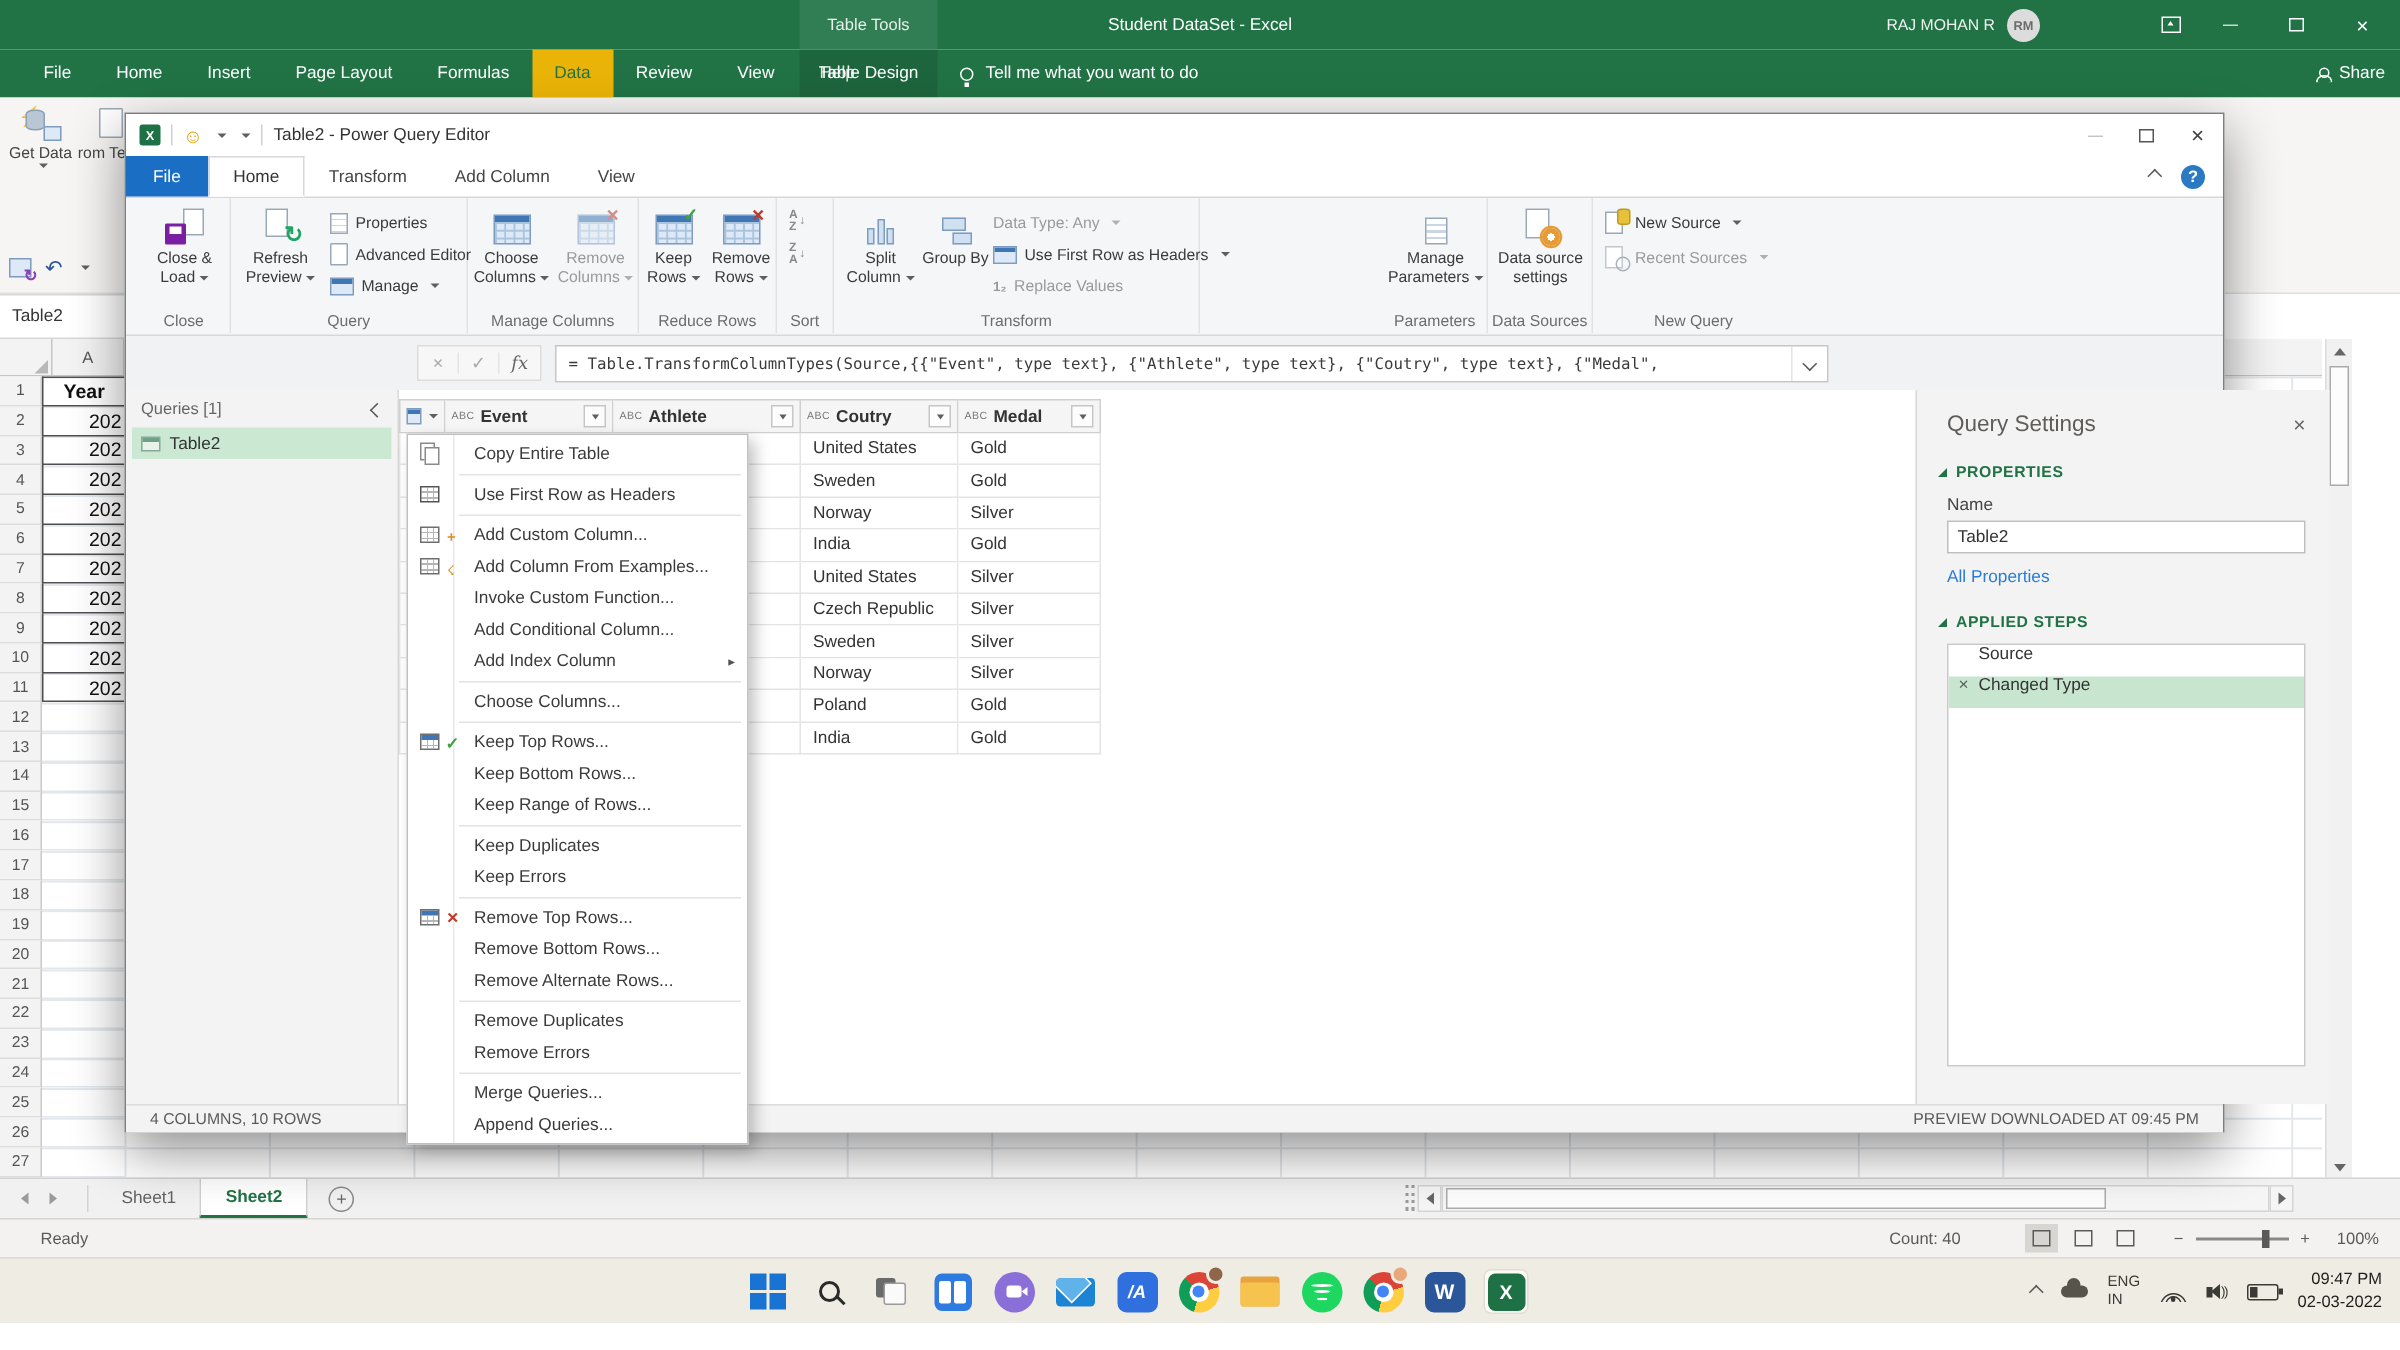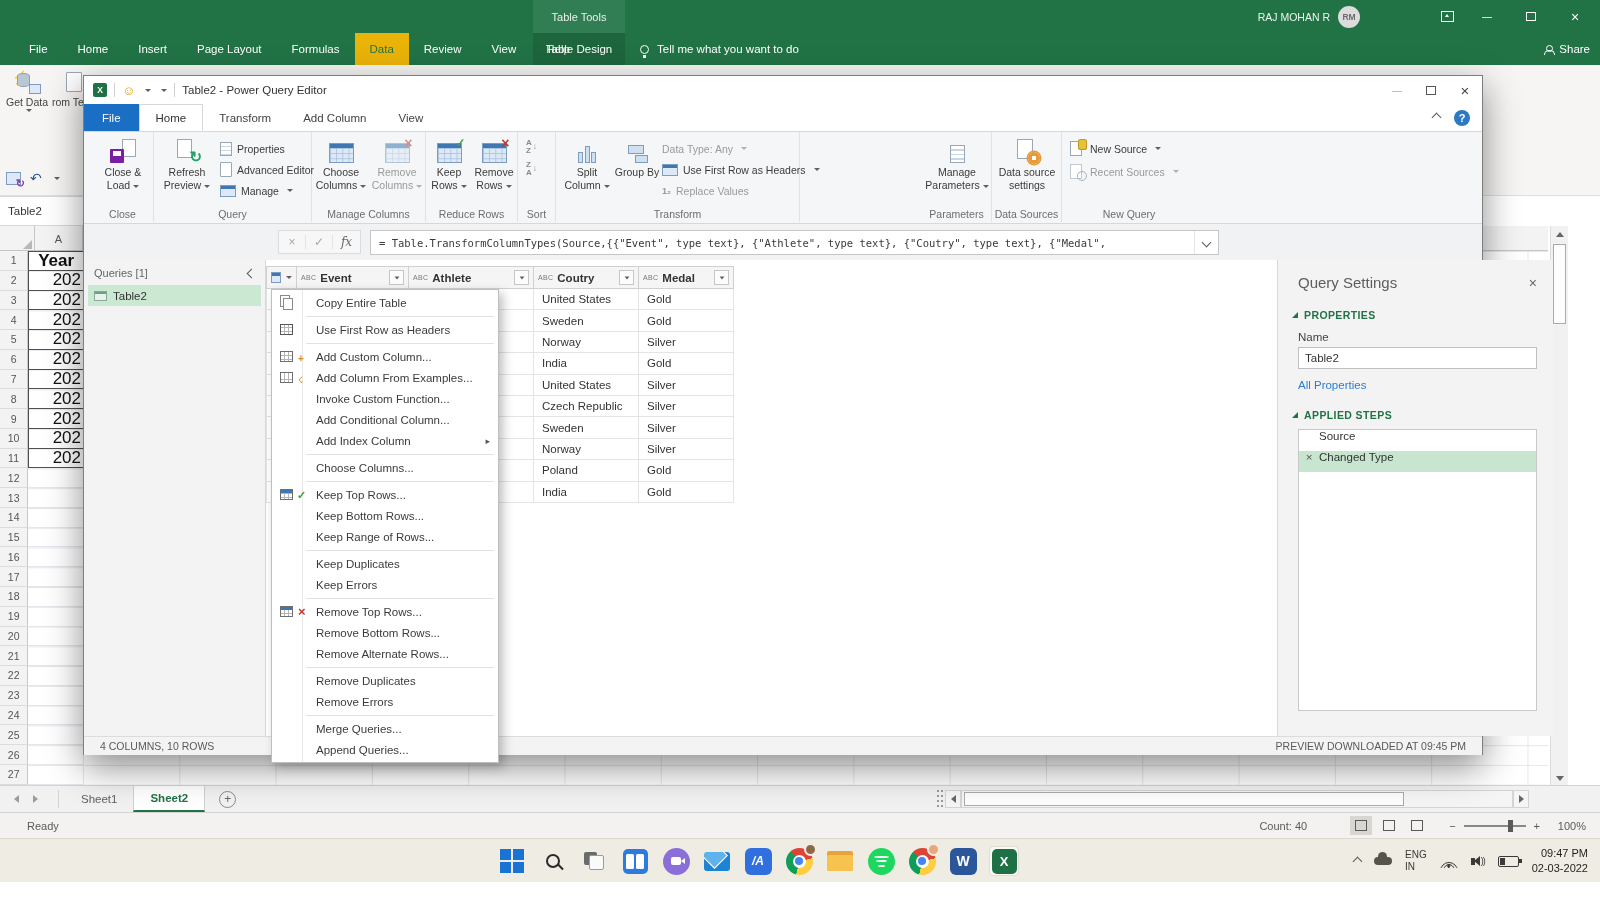"Student DataSet - Excel" div.abs { html: none -> <div>Student DataSet - Excel</div> }
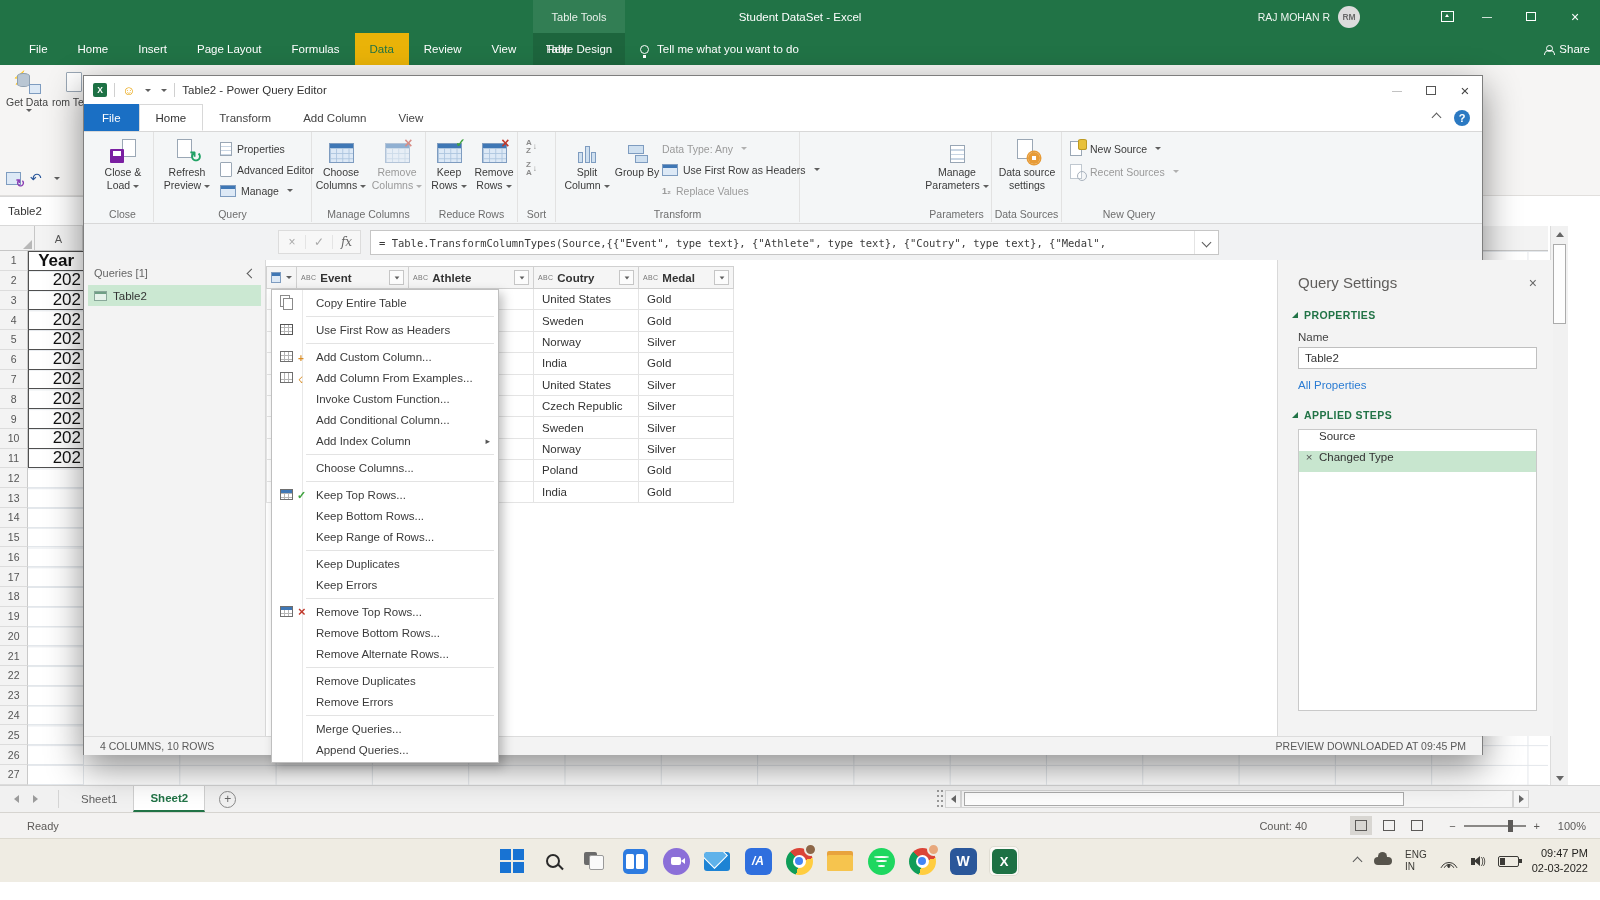"Year" .xrow .av { font-size: 17px -> 13px }
